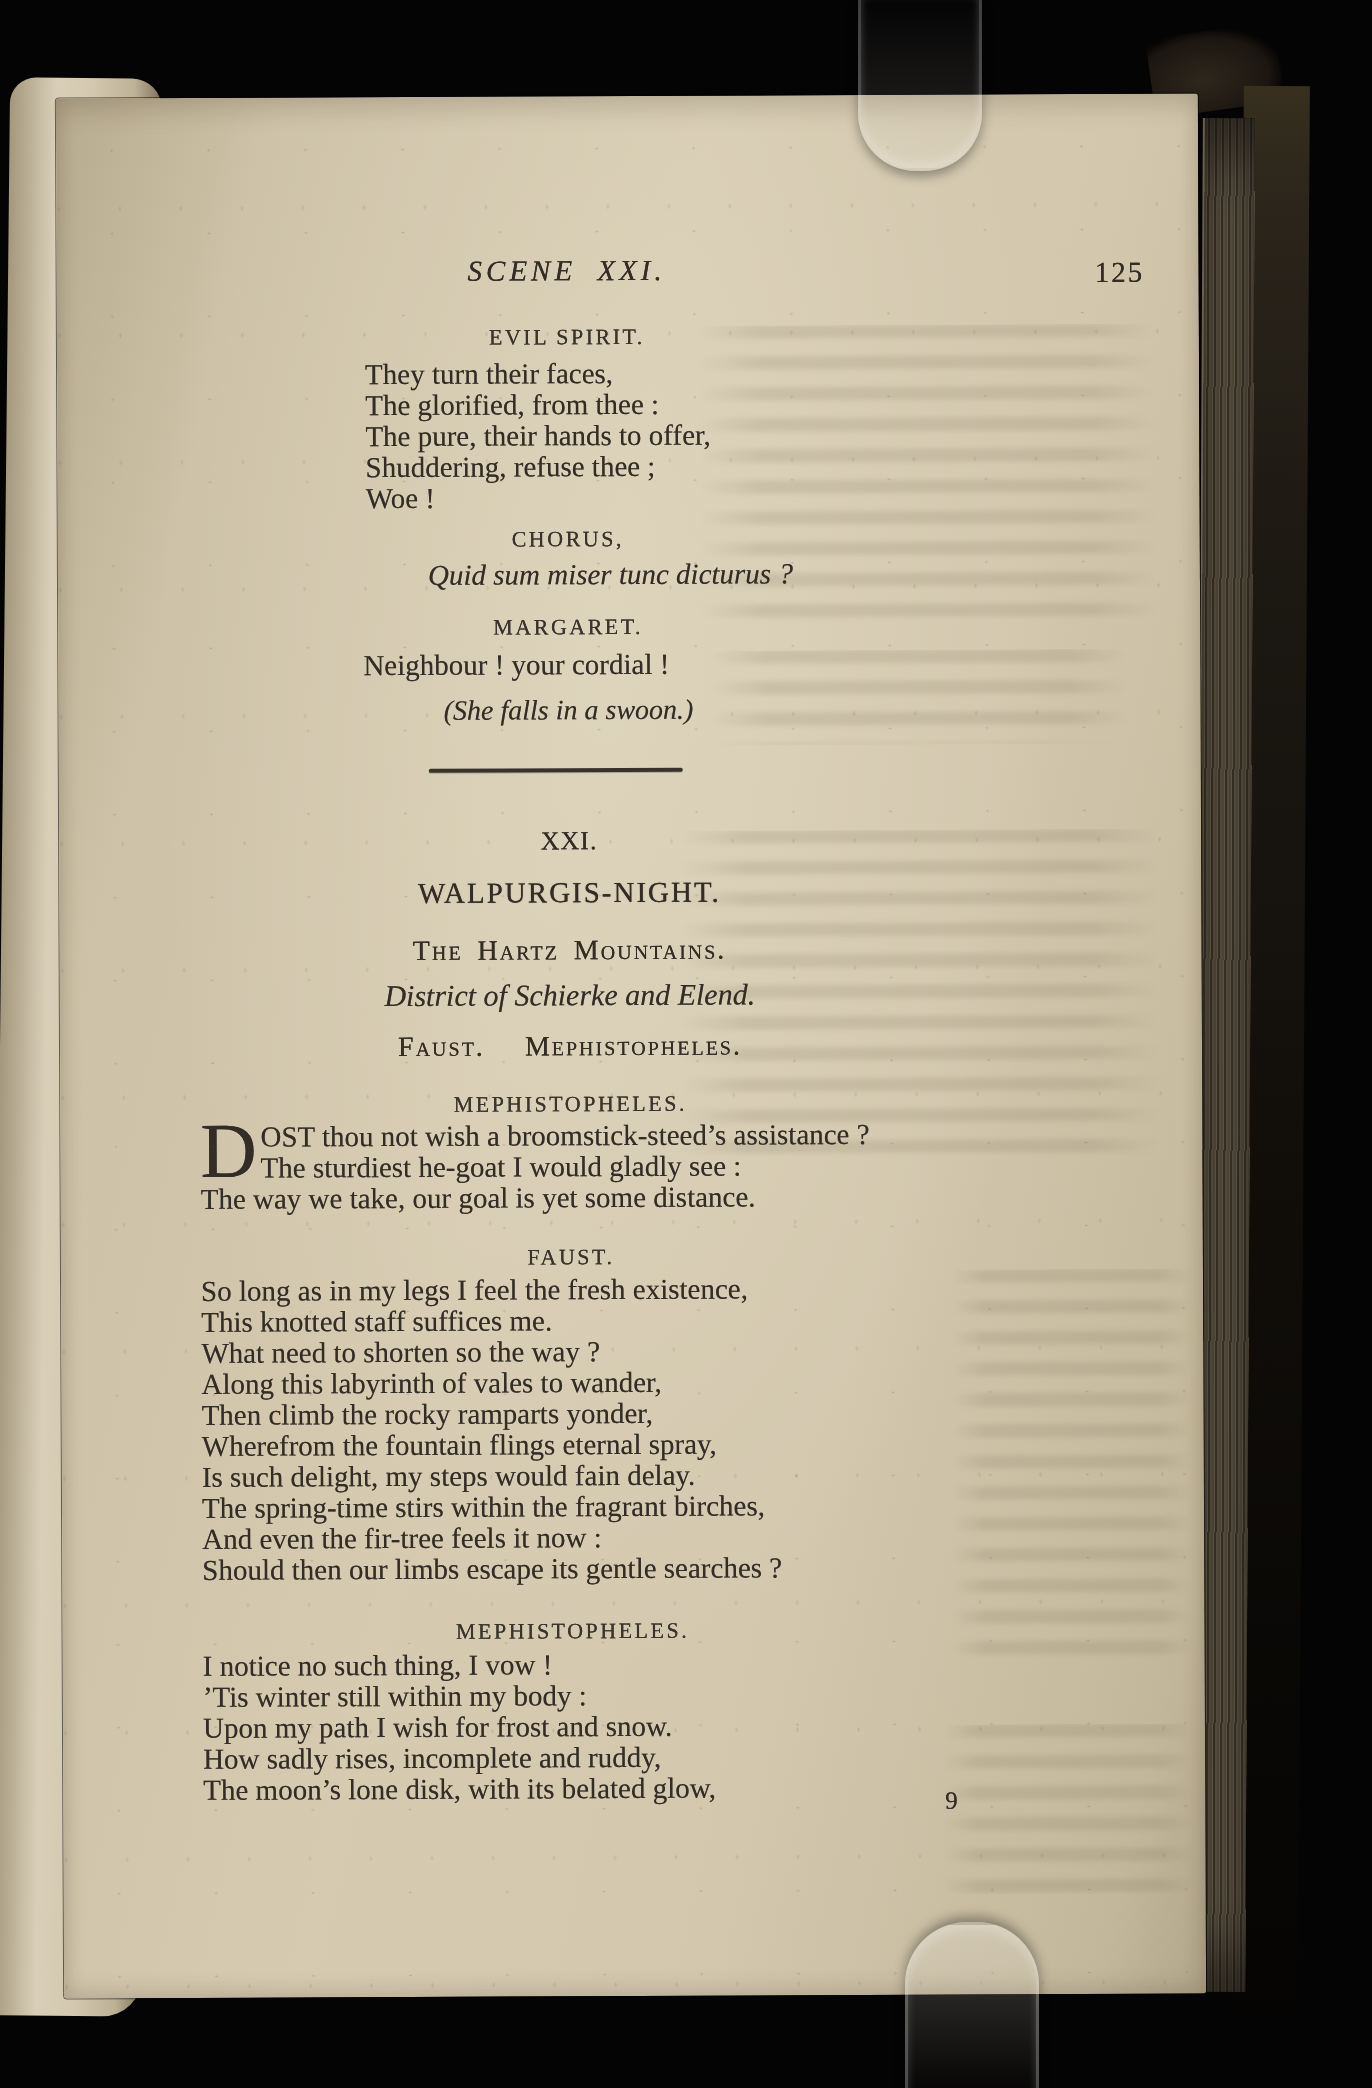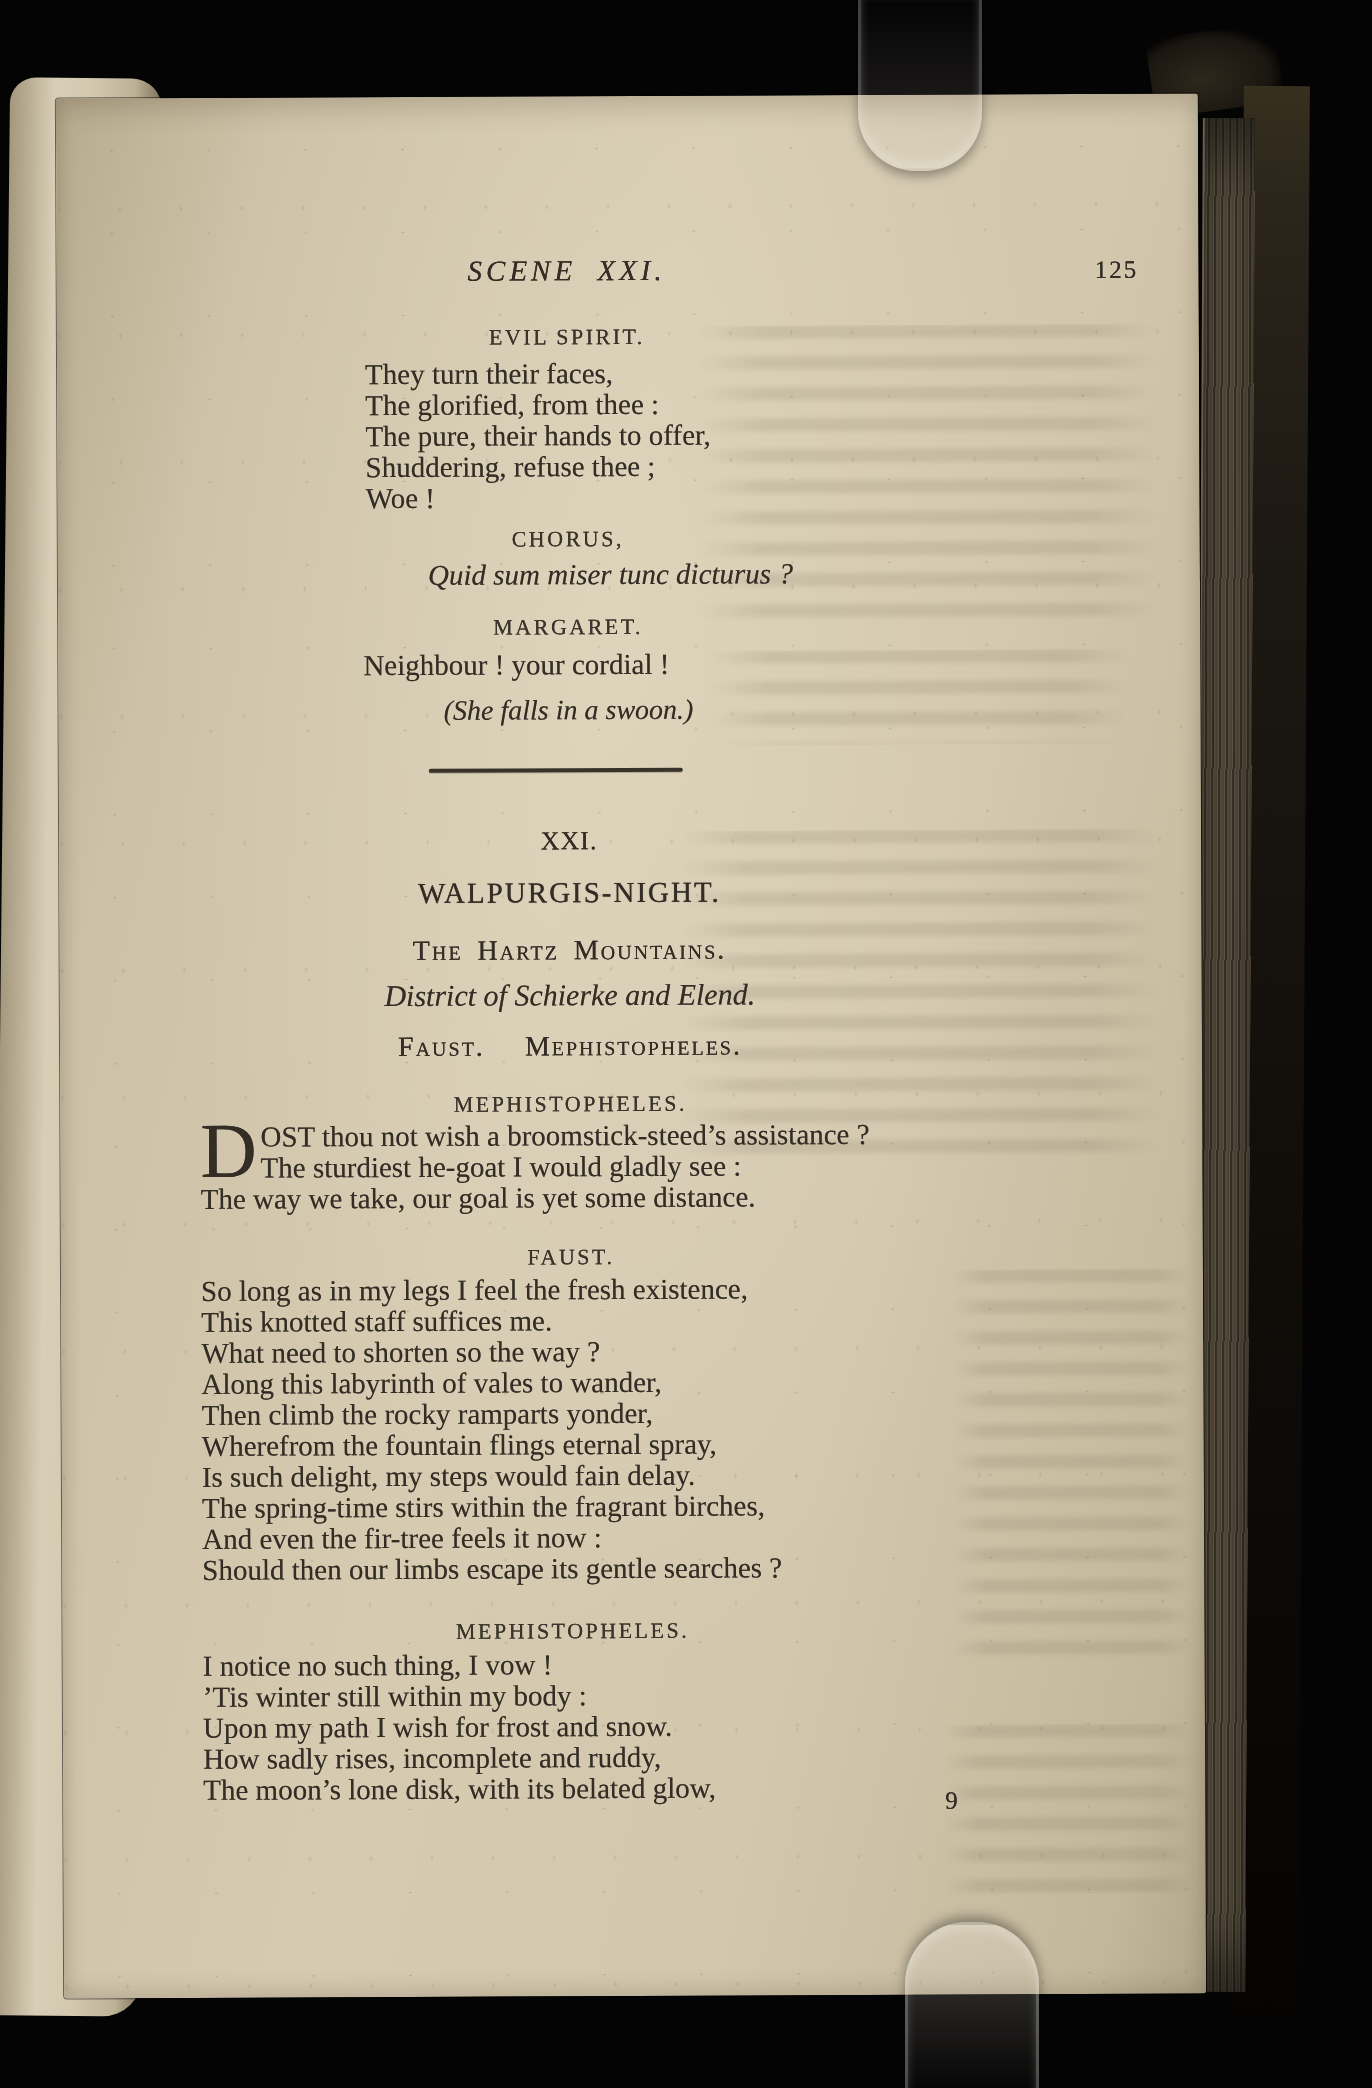"125" .folio { font-size: 25px -> 29px }
